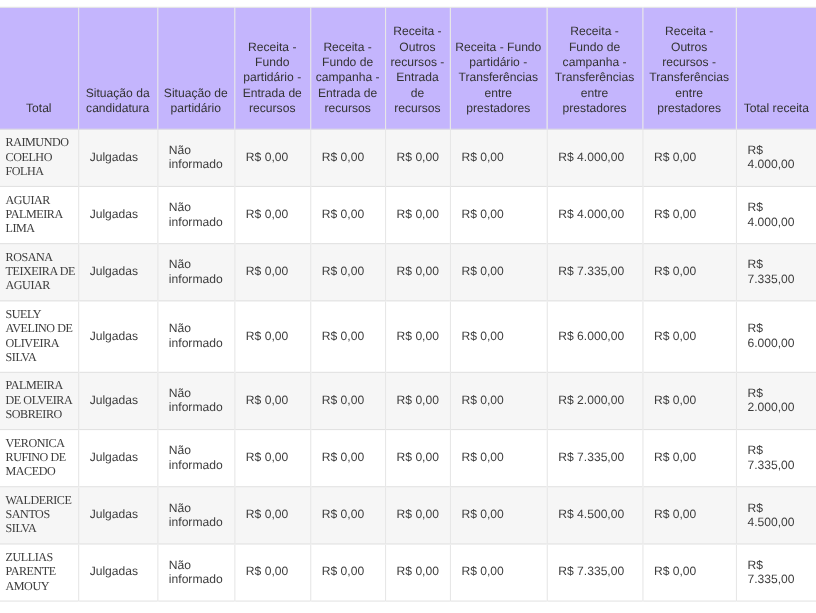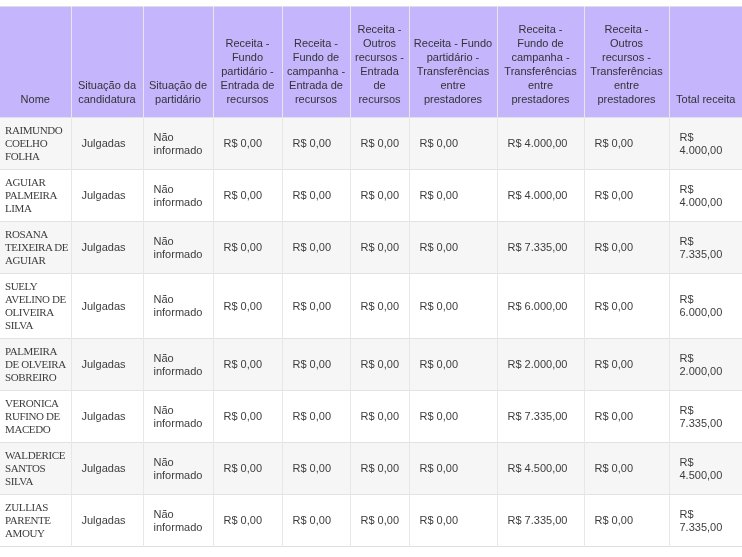"Nome" th.h1 { text: Nome -> Total }
